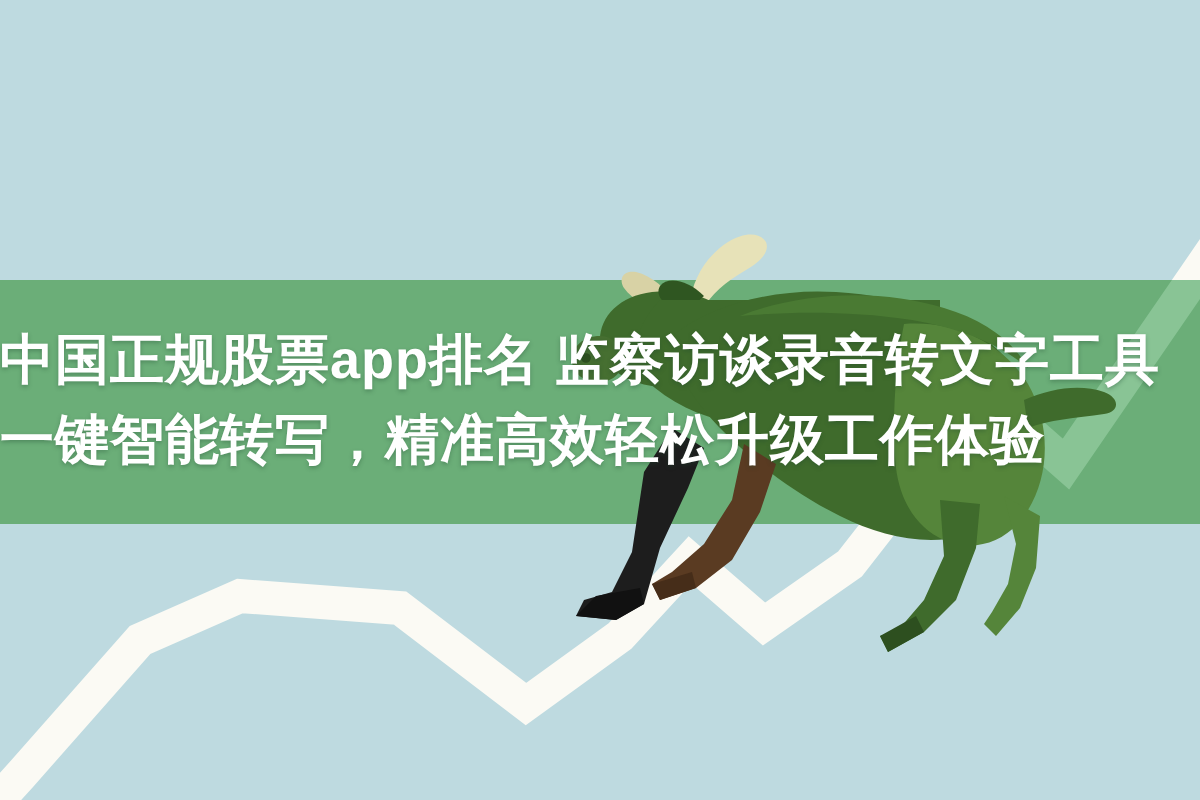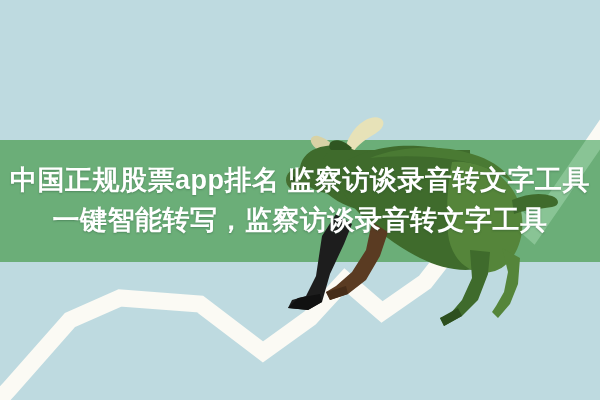"中国正规股票app排名 监察访谈录音转文字工具" #headline-block { text-align: center -> left }
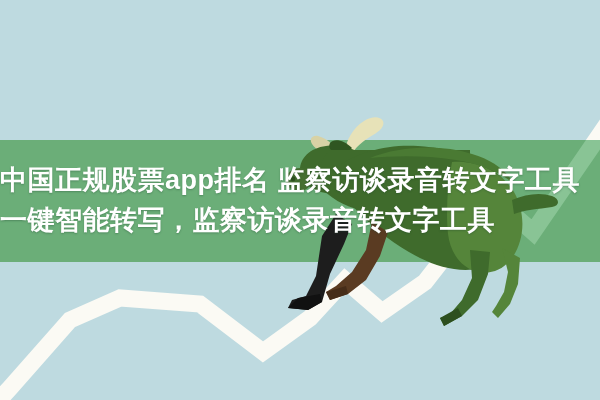"一键智能转写，监察访谈录音转文字工具" span.headline-line { text: 监察访谈录音转文字工具 -> 精准高效轻松升级工作体验 }
